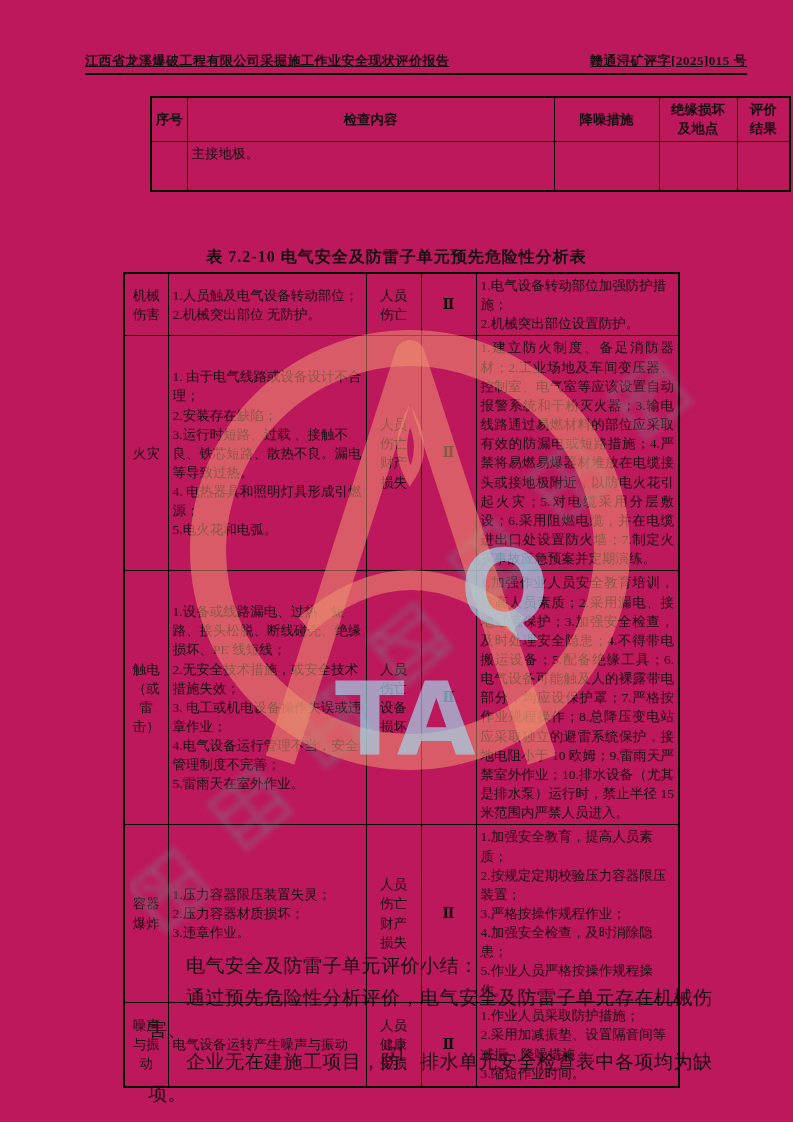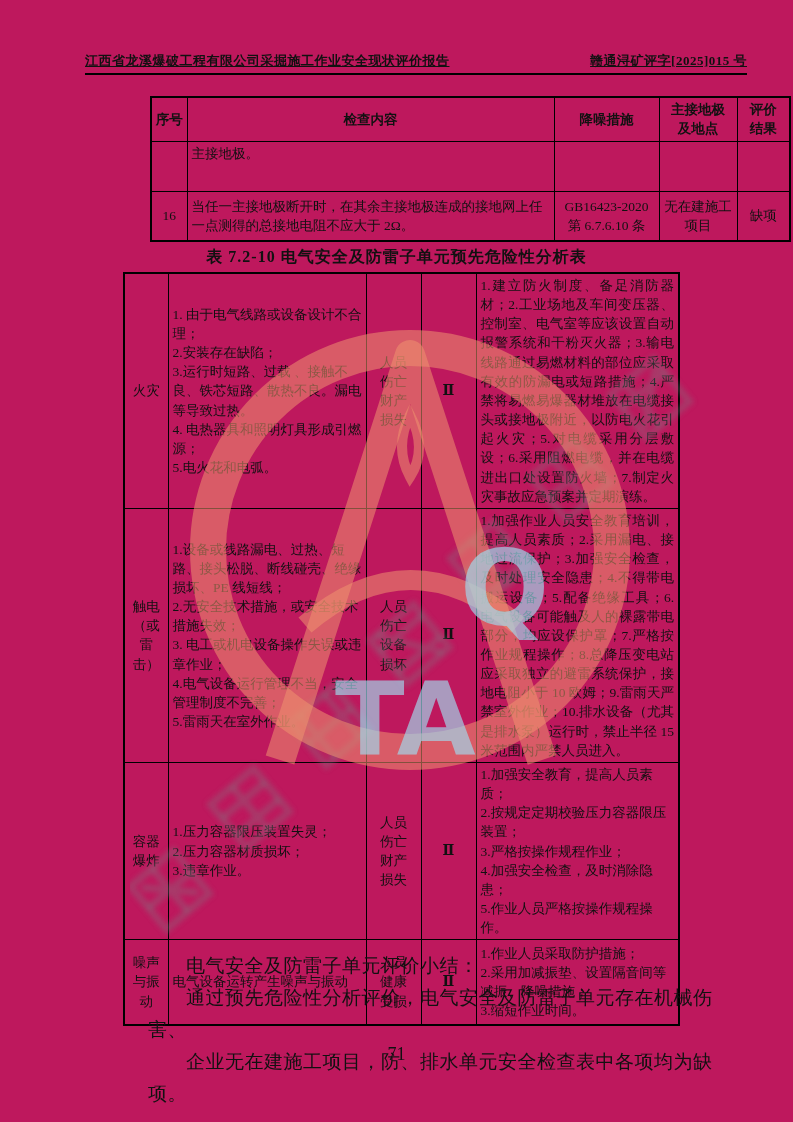"主接地极" th.preline { text: 主接地极 -> 绝缘损坏 }
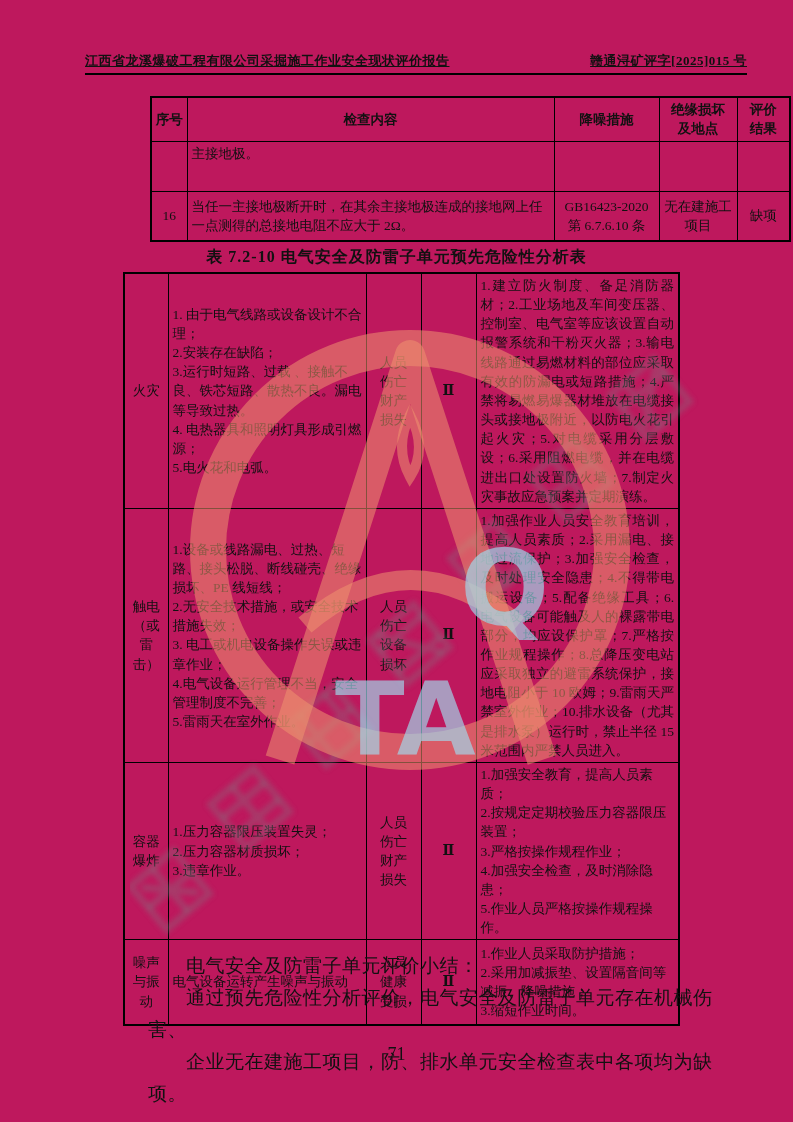"16" tr { html: <tr> <td>16</td> <td>当任一主接地极断开时，在其余主接地极连成的接地网上任一点测得的总接地电阻不应大于 2Ω。</td> <td>GB16423-2020 第 6.7.6.10 条</td> <td>无在建施工项目</td> <td>缺项</td> </tr> -> none }
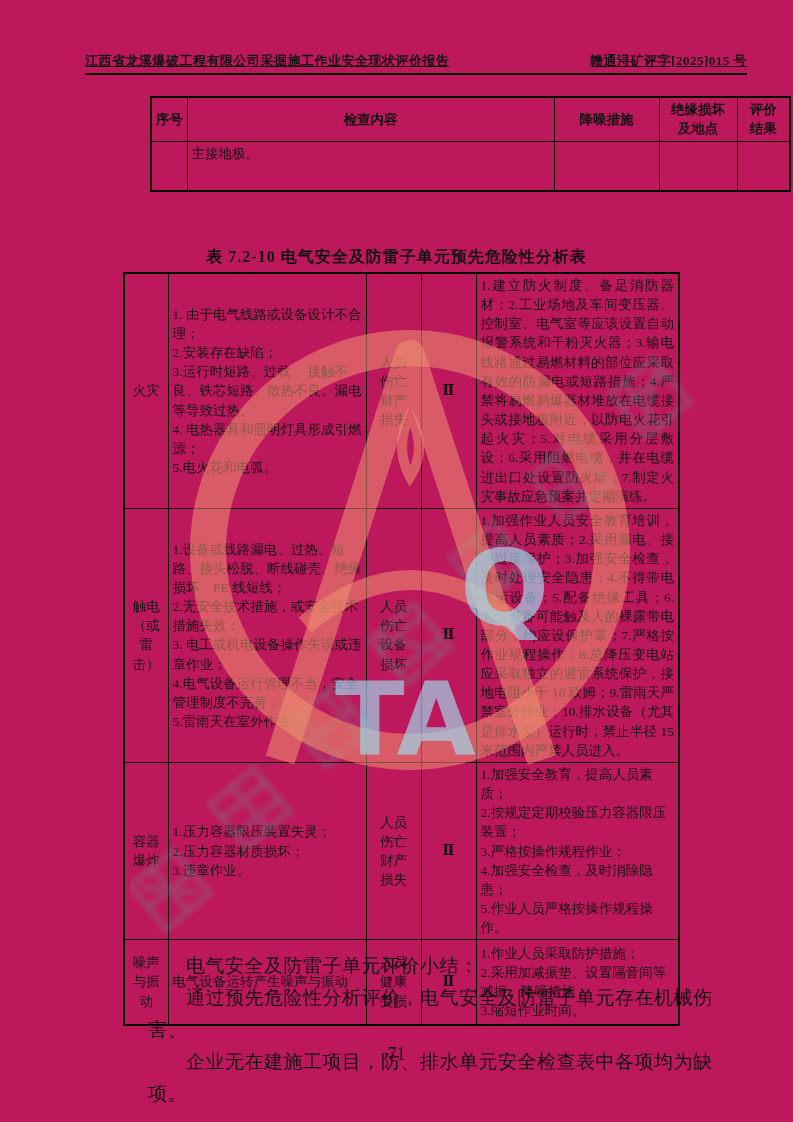"机械" tr { html: none -> <tr> <td>机械 伤害</td> <td>1.人员触及电气设备转动部位； 2.机械突出部位 无防护。</td> <td>人员 伤亡</td> <td>Ⅱ</td> <td>1.电气设备转动部位加强防护措施； 2.机械突出部位设置防护。</td> </tr> }
